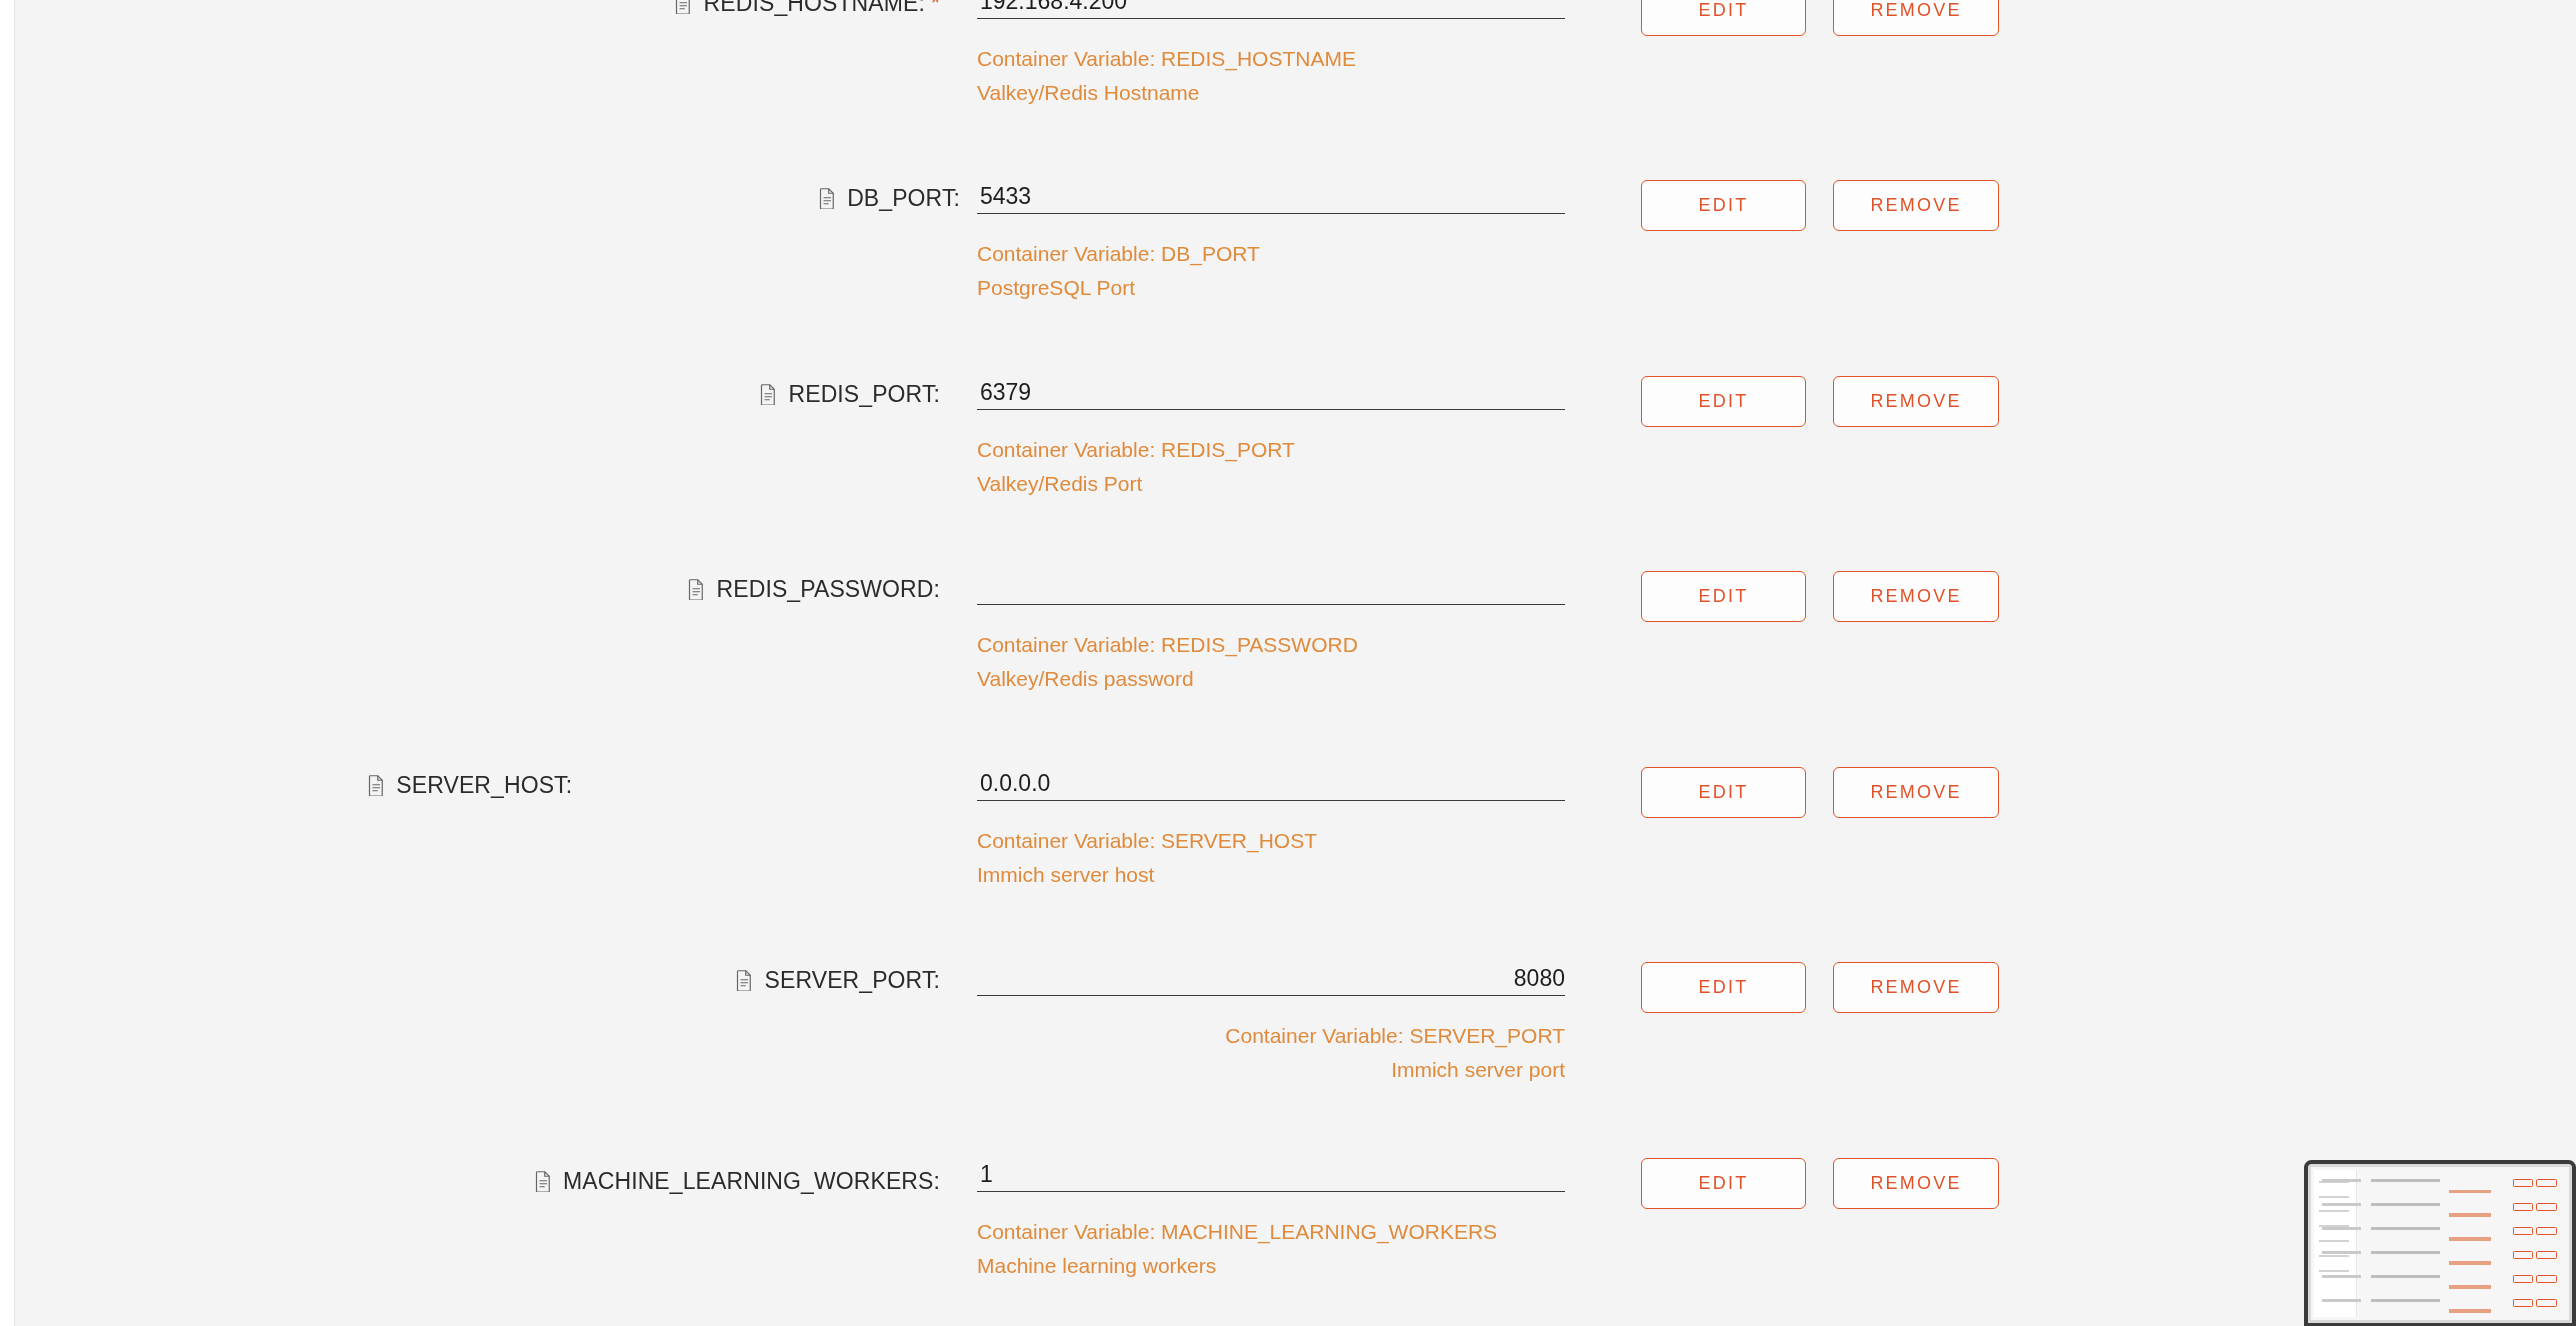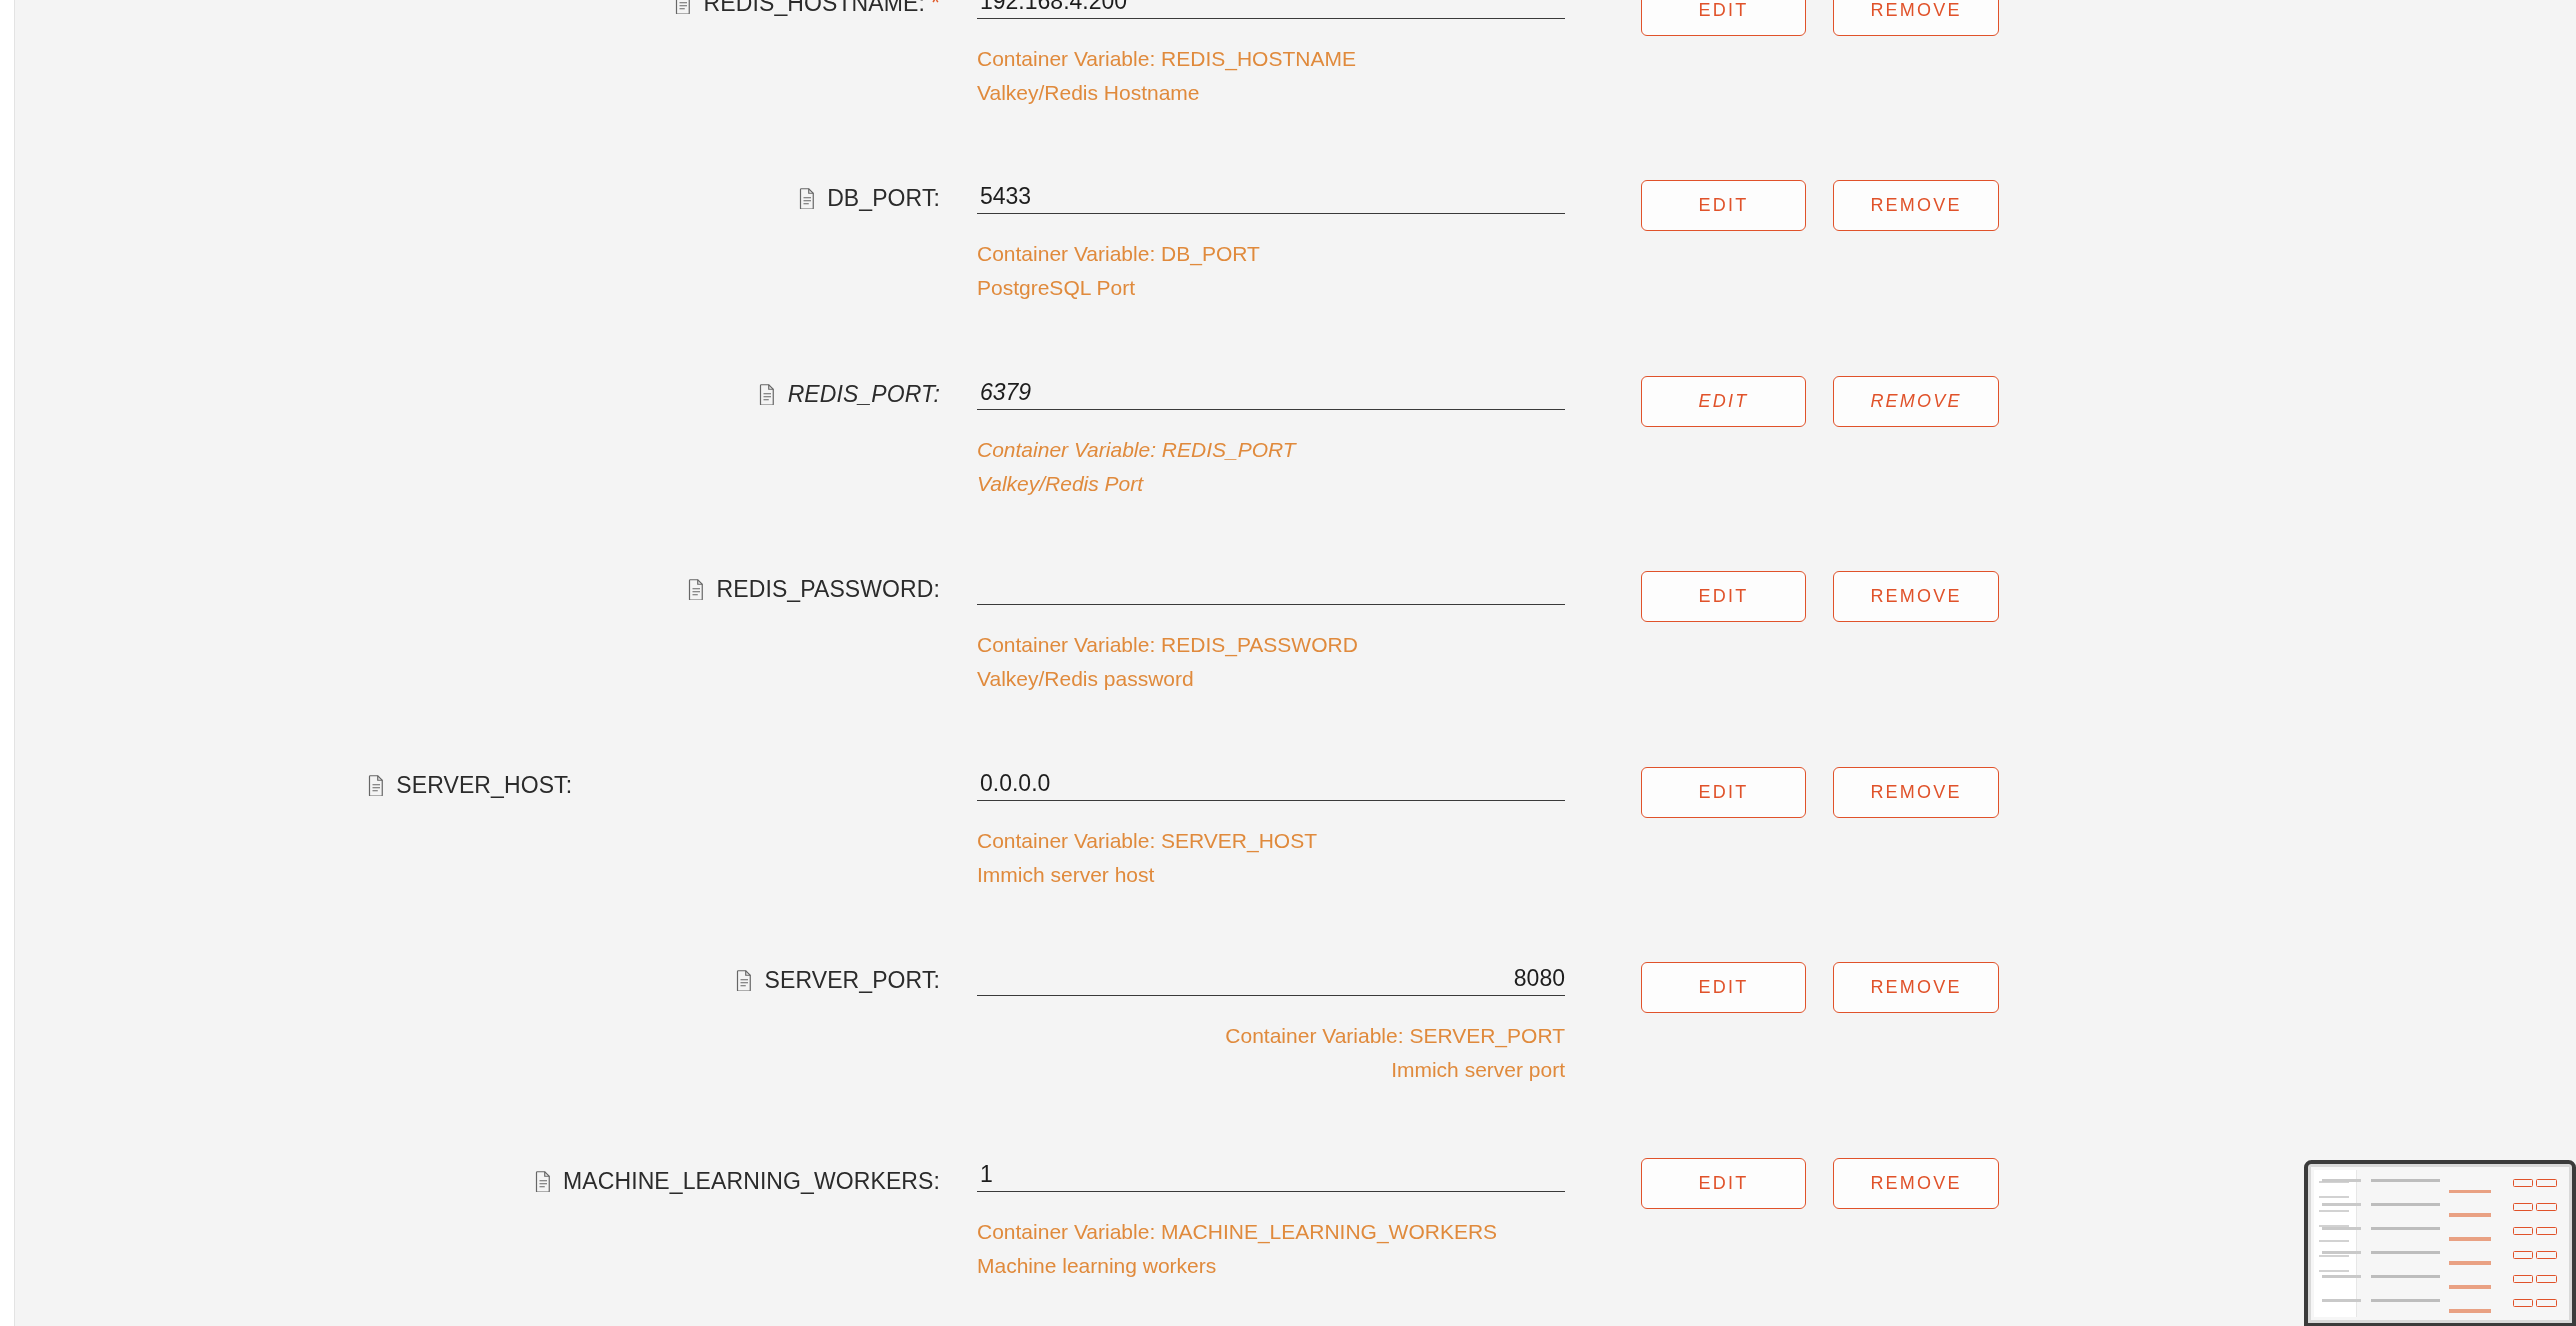"DB_PORT:" div.label-cell { padding-left: none -> 20px }
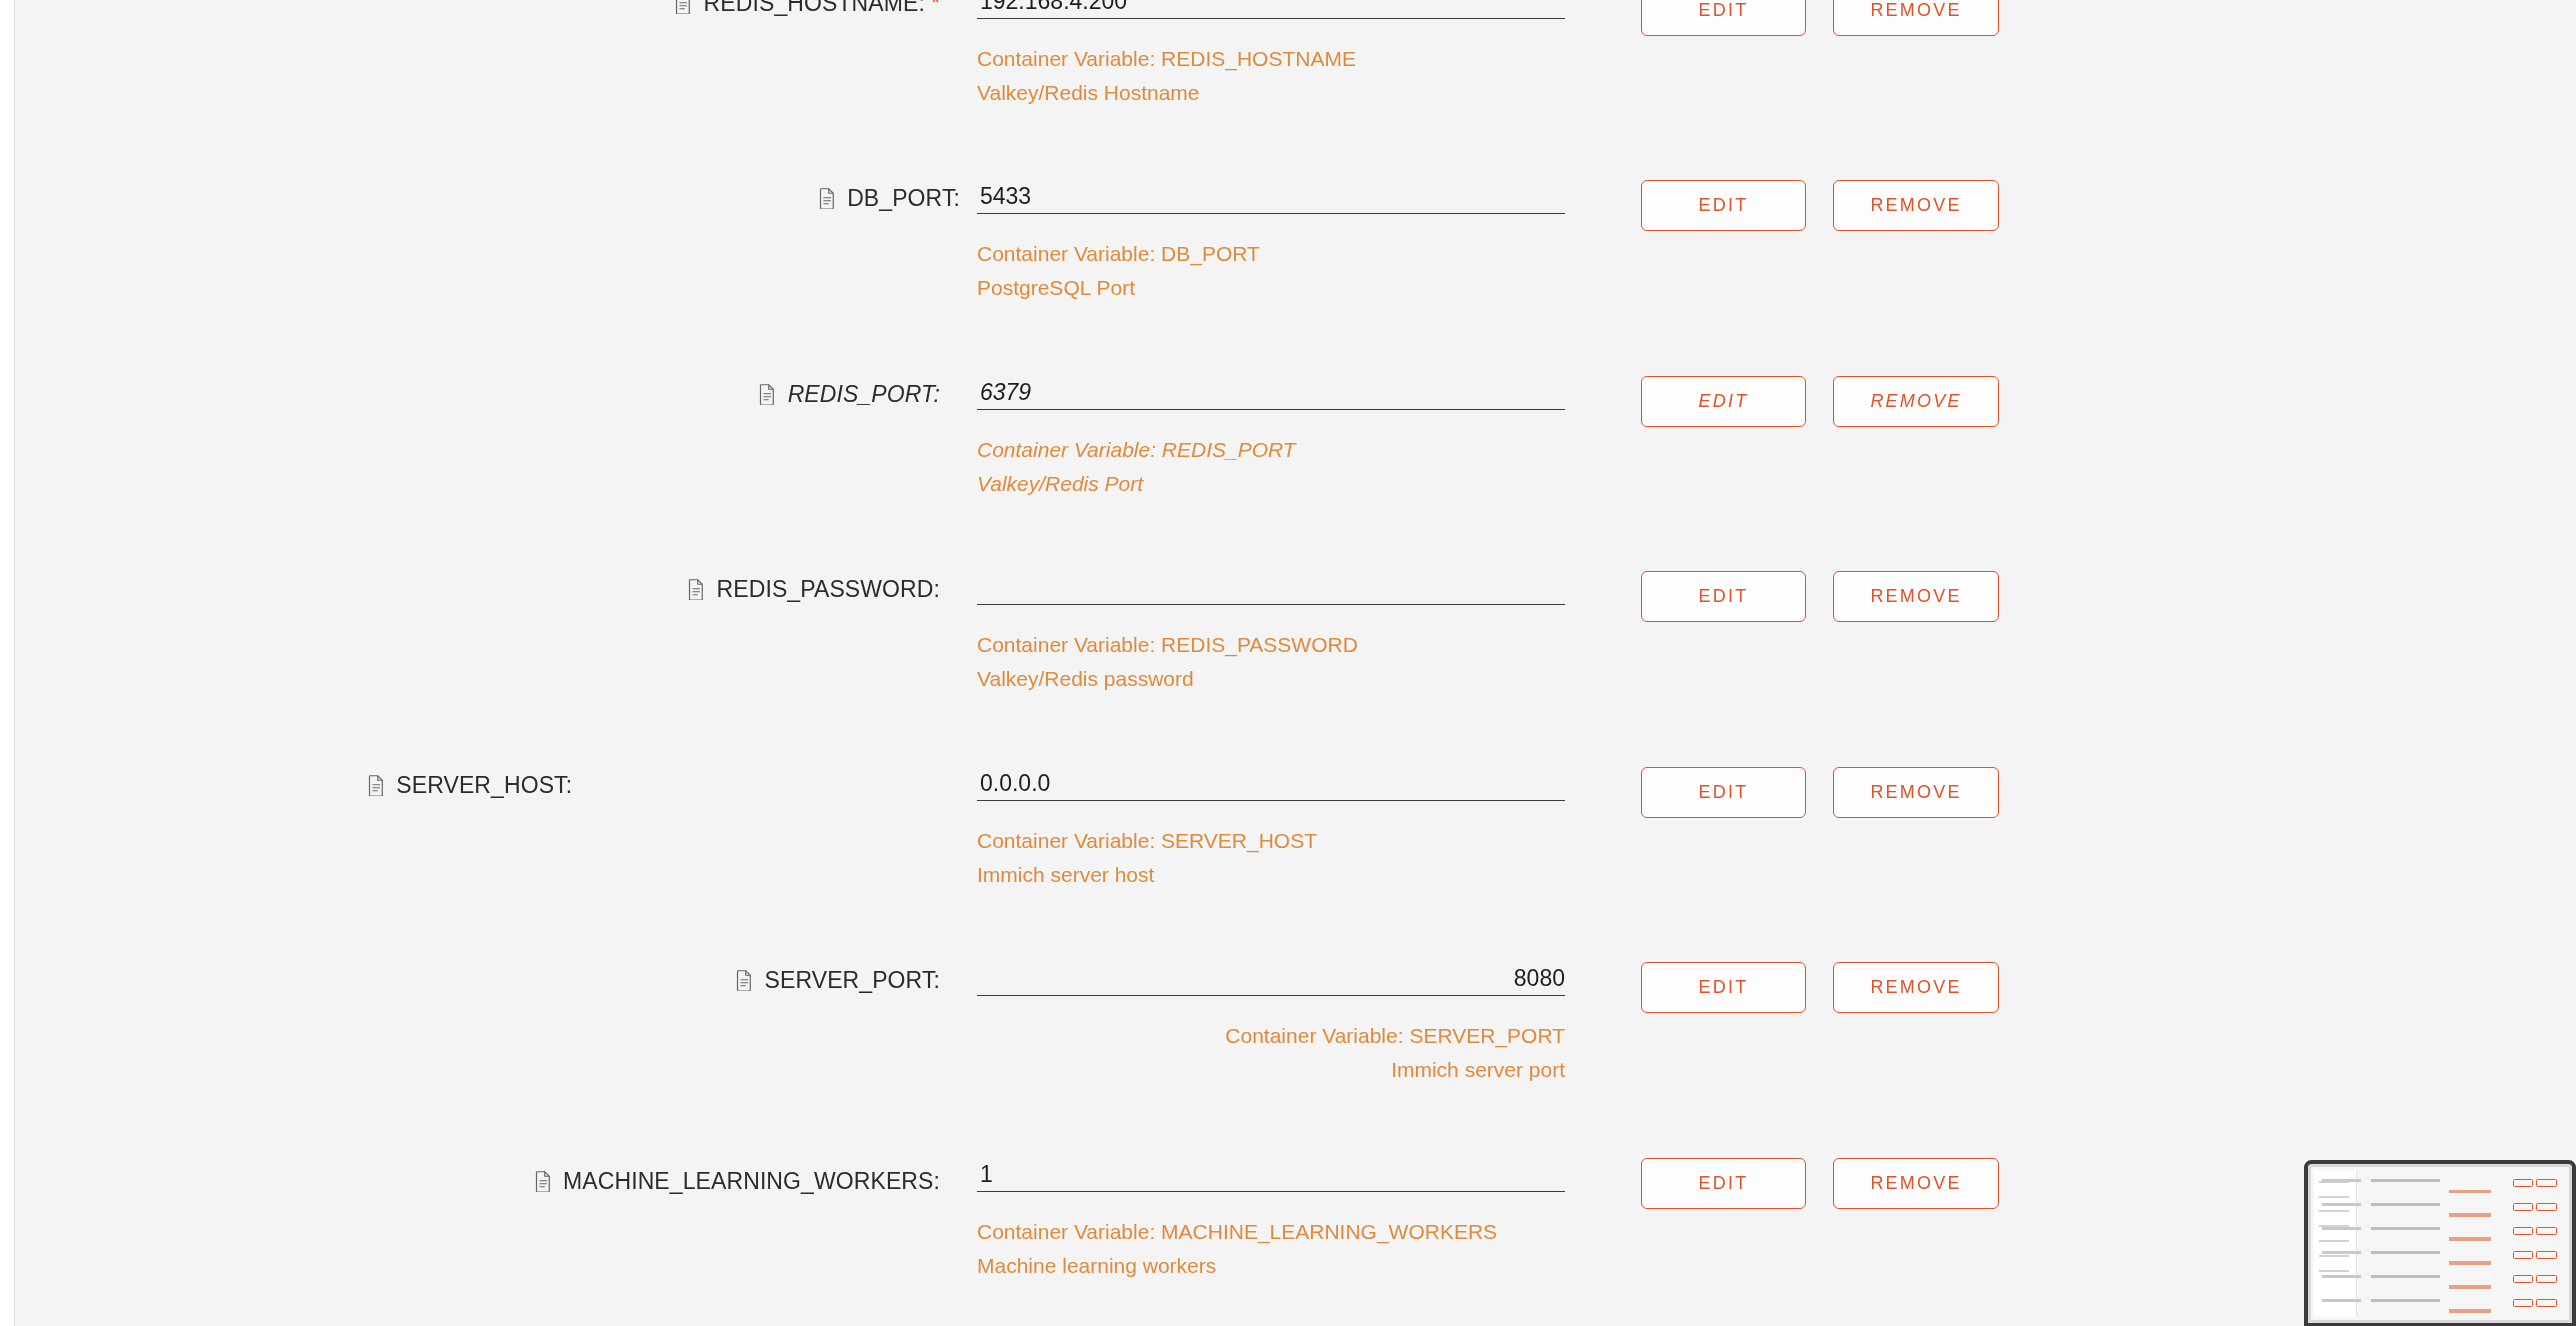"REDIS_PORT:" div.field-row { font-style: italic -> none }
